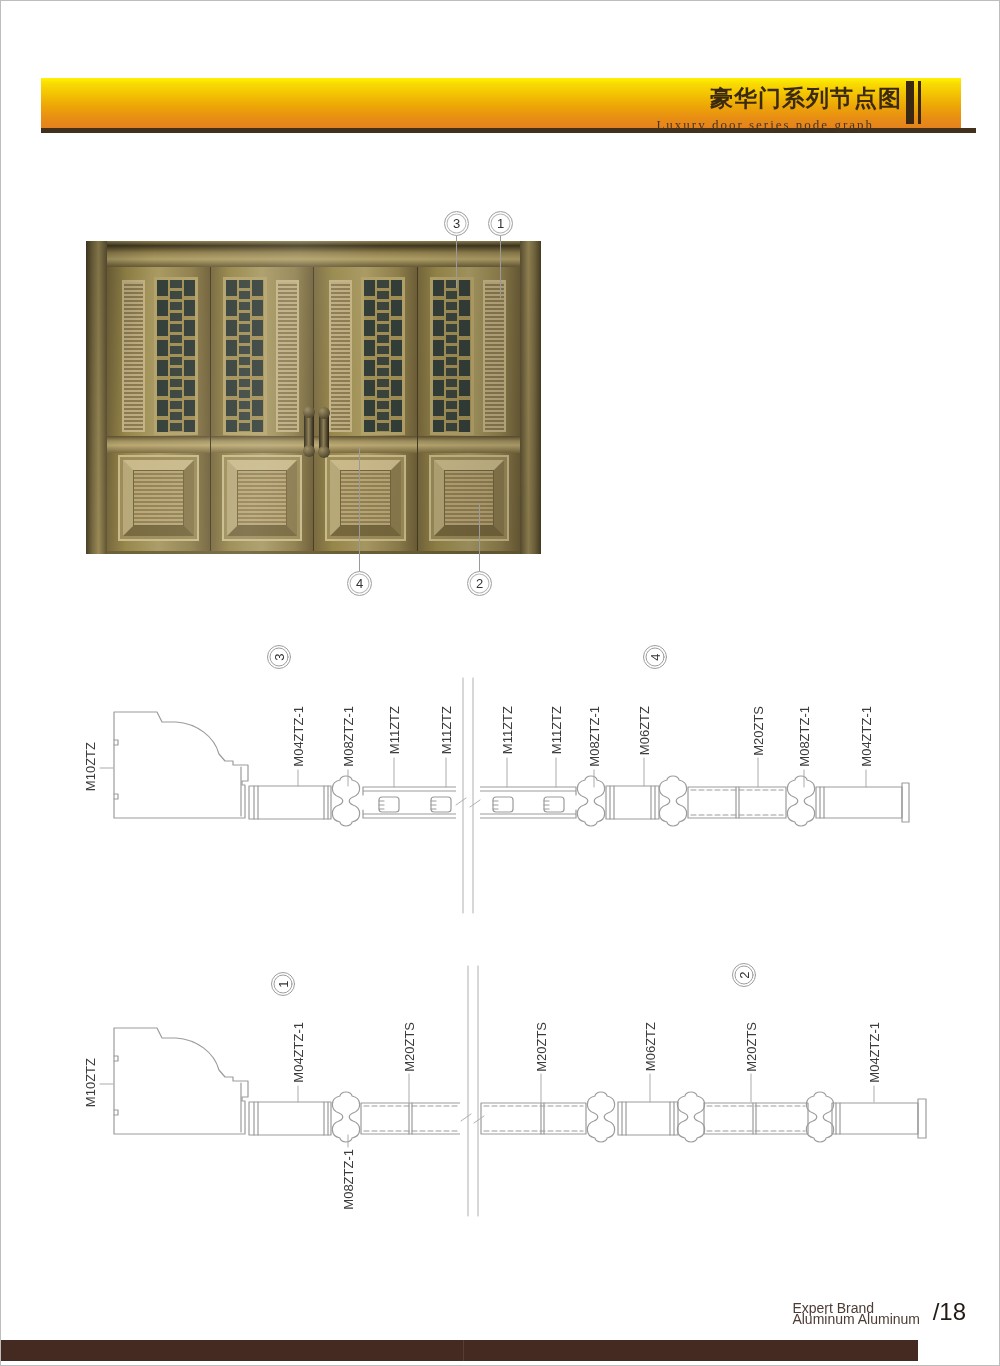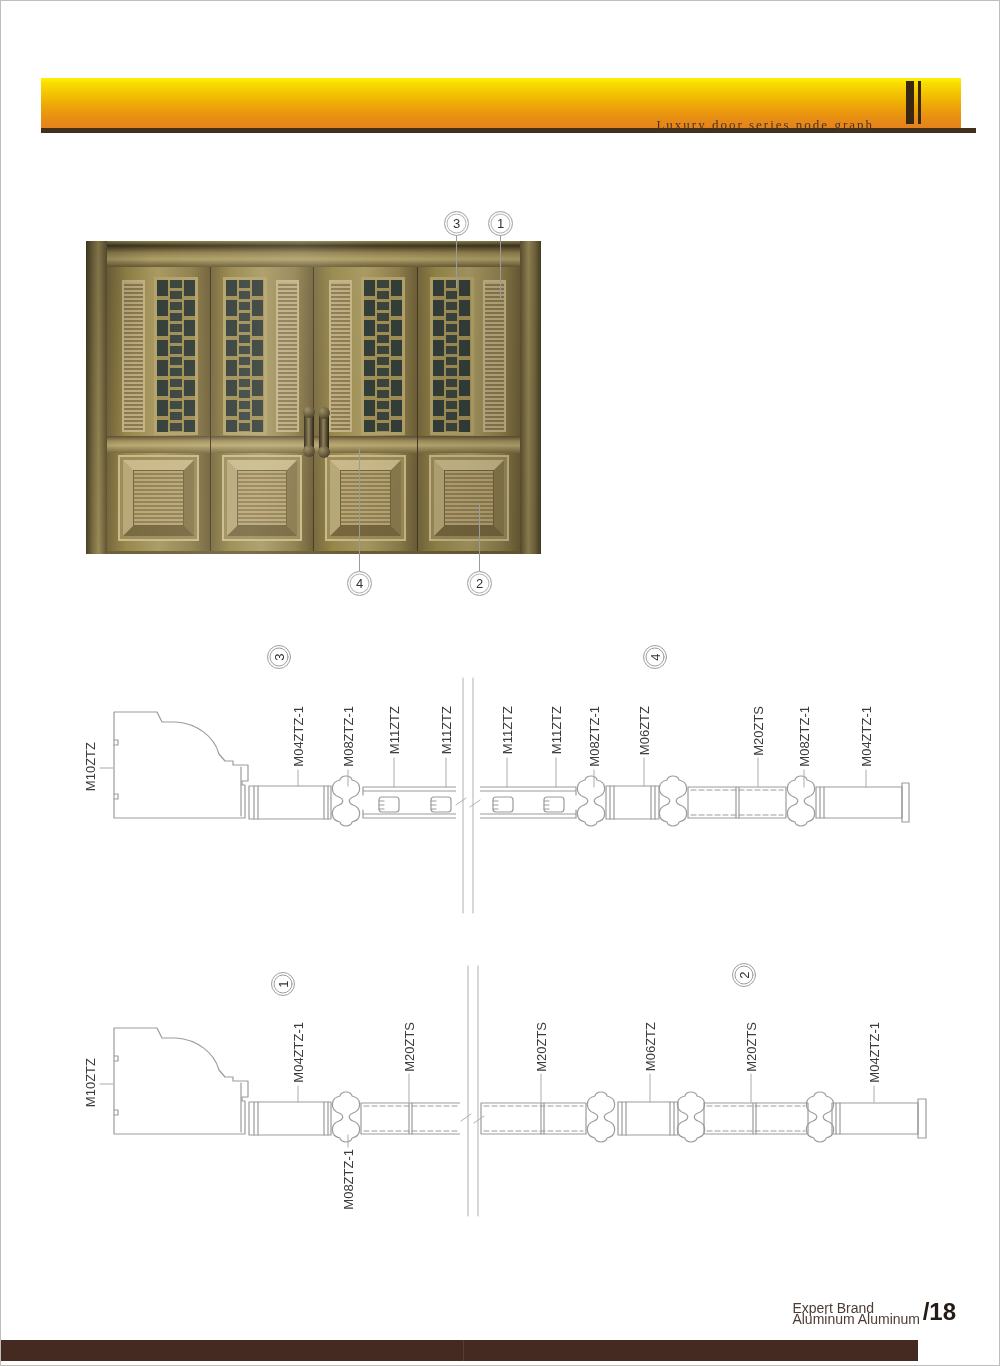"豪华门系列节点图" div.title-zh { html: none -> <div>豪华门系列节点图</div> }
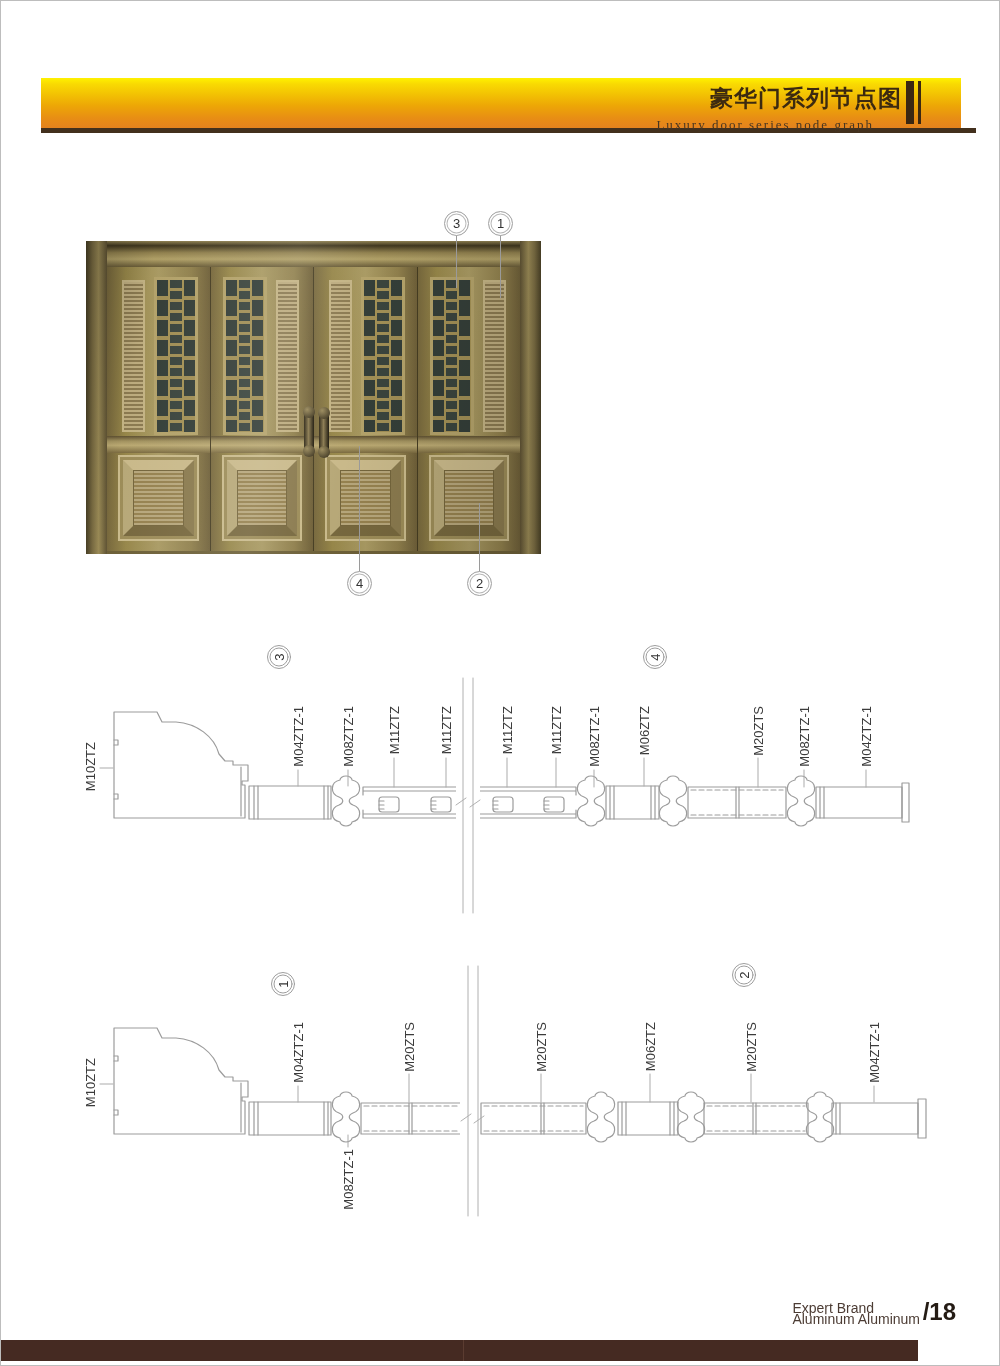"/18" .page-number { font-weight: bold -> normal; right: 43px -> 33px }
